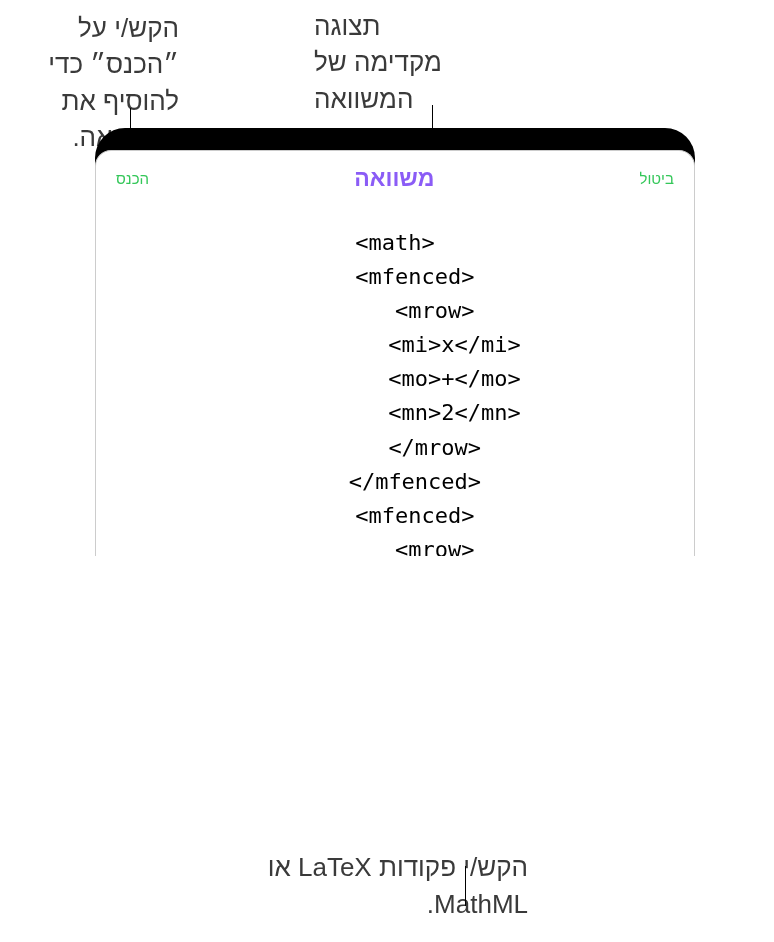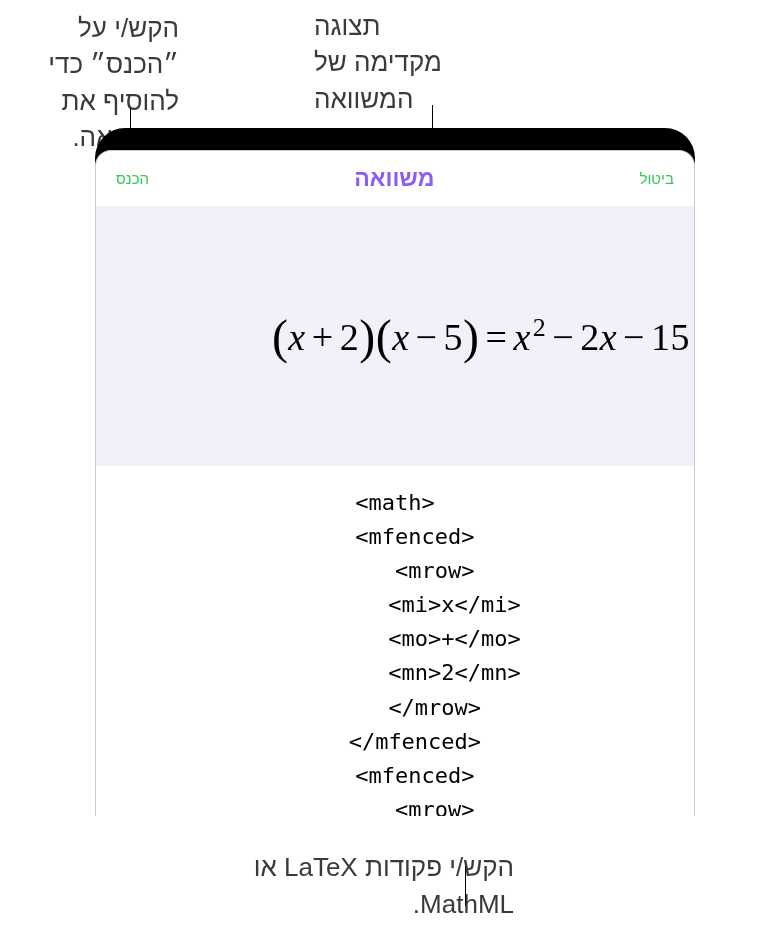"(x + 2)(x − 5)" div.preview-area { html: <div> <div> <span>(</span>x<span>+</span><span>2</span><span>)</span><span>(</span>x<span>−</span><span>5</span><span>)</span><span>=</span>x<sup>2</sup><span>−</span><span>2</span>x<span>−</span><span>15</span> </div> </div> -> none }
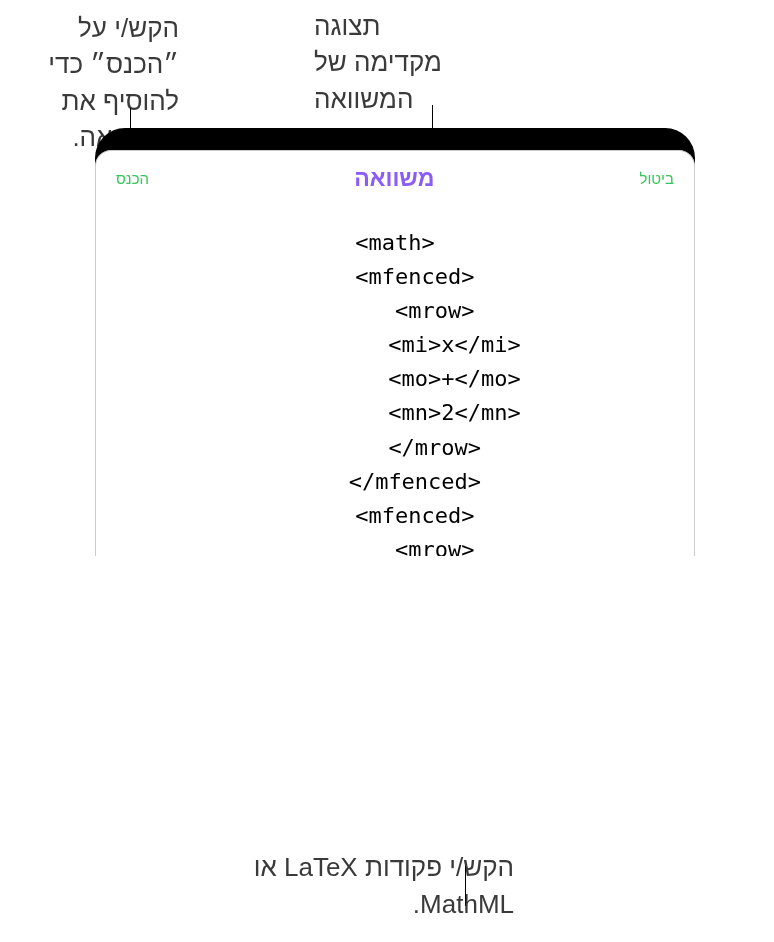"הקש/י פקודות LaTeX או MathML." .callout-3 { right: 260px -> 246px }
